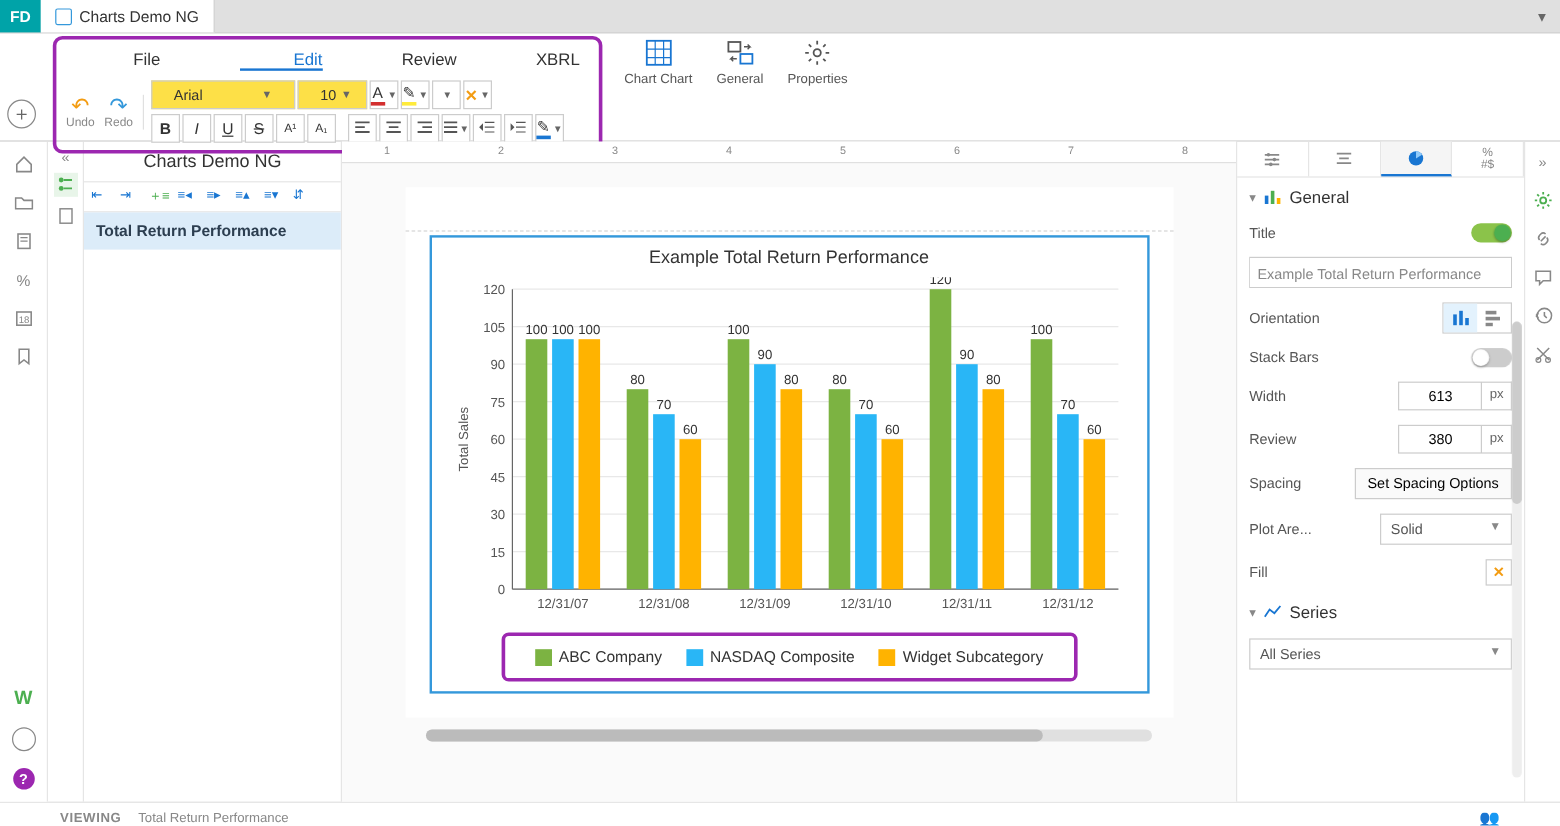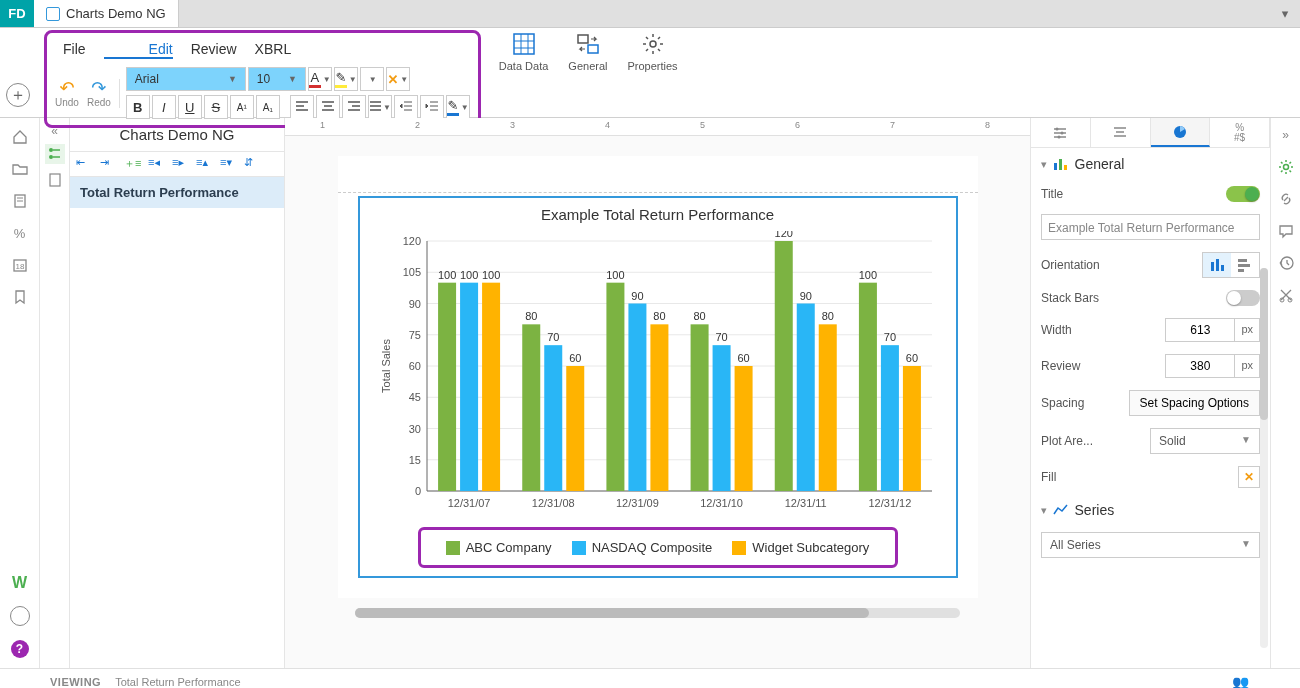"File" .menu-row .mi { margin-left: none -> 48px }
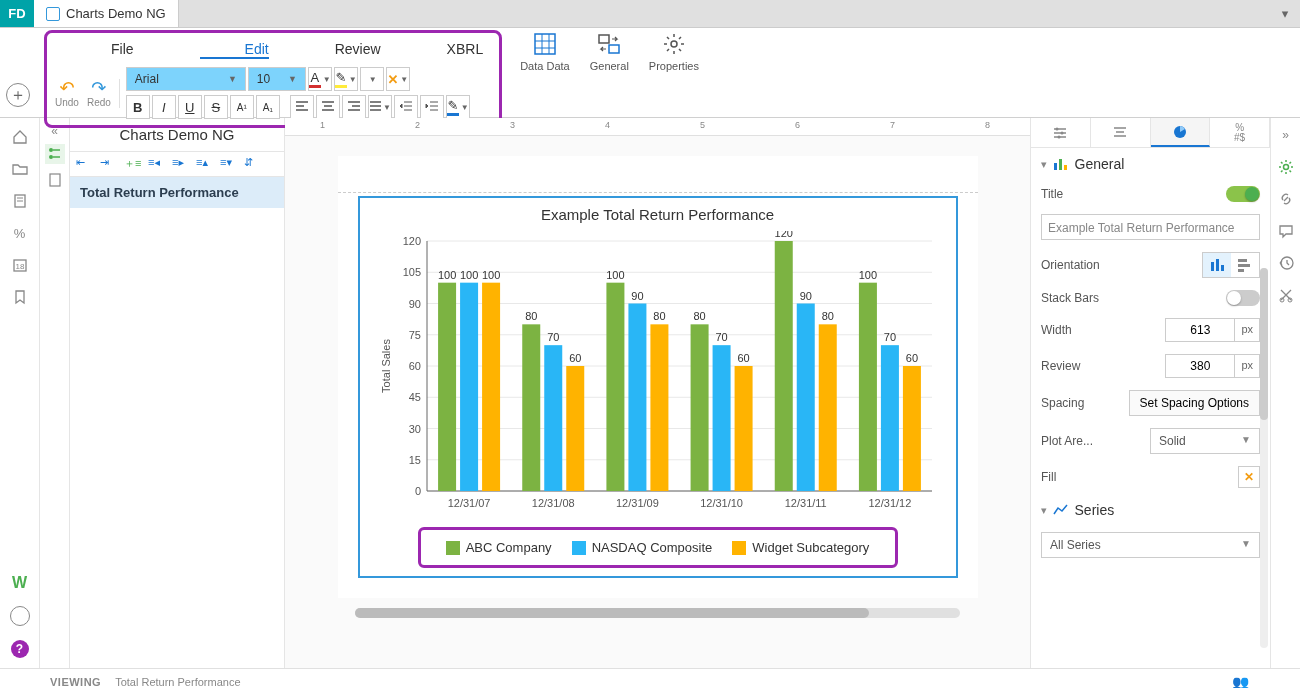"Data Data" span { text: Data Data -> Chart Chart }
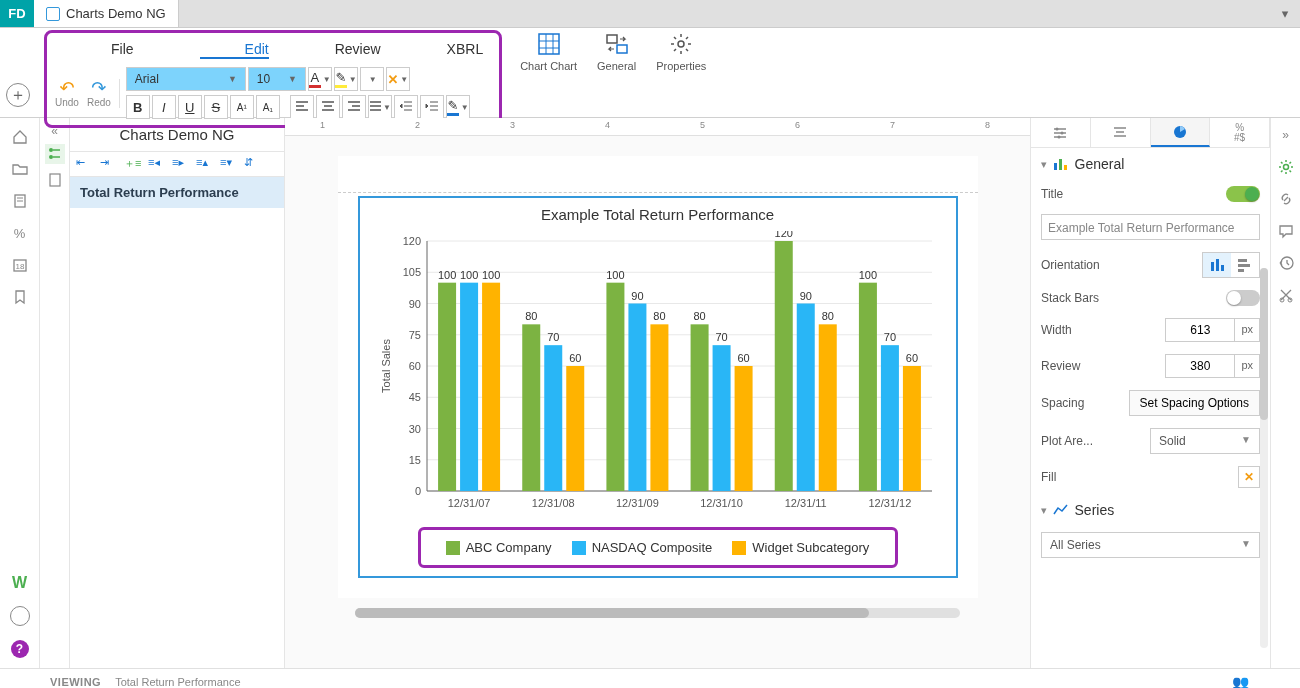"Arial" .sel { background: #7dd3fc -> #fde047; padding: 0 8px -> 0 18px }
